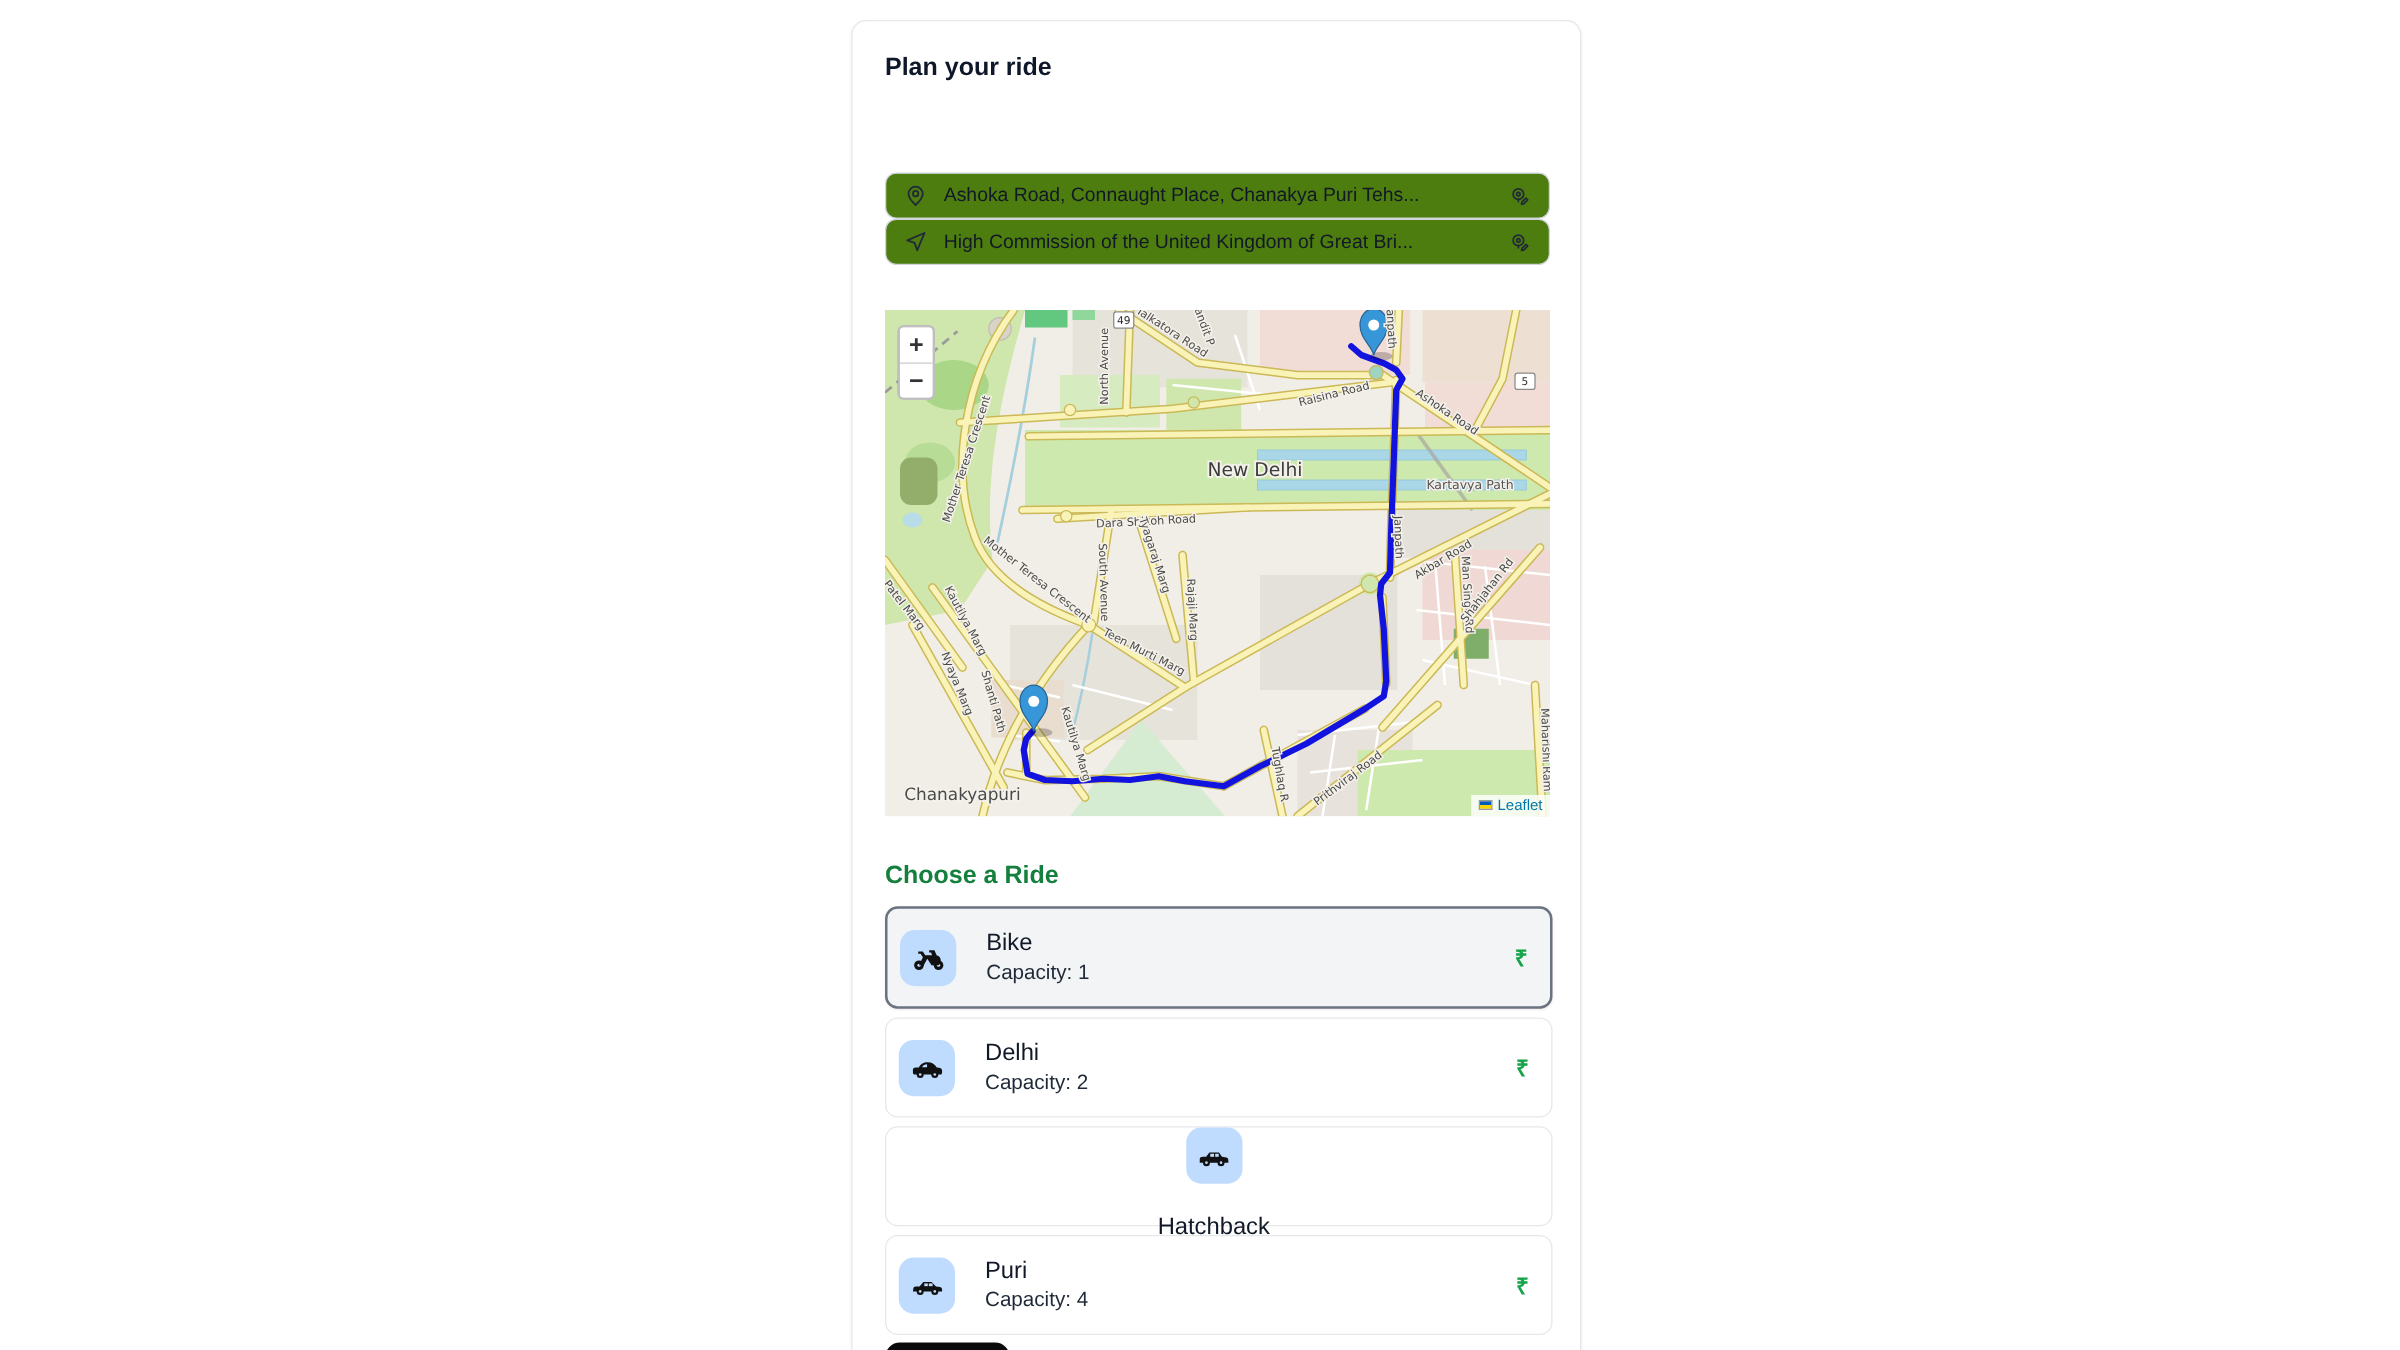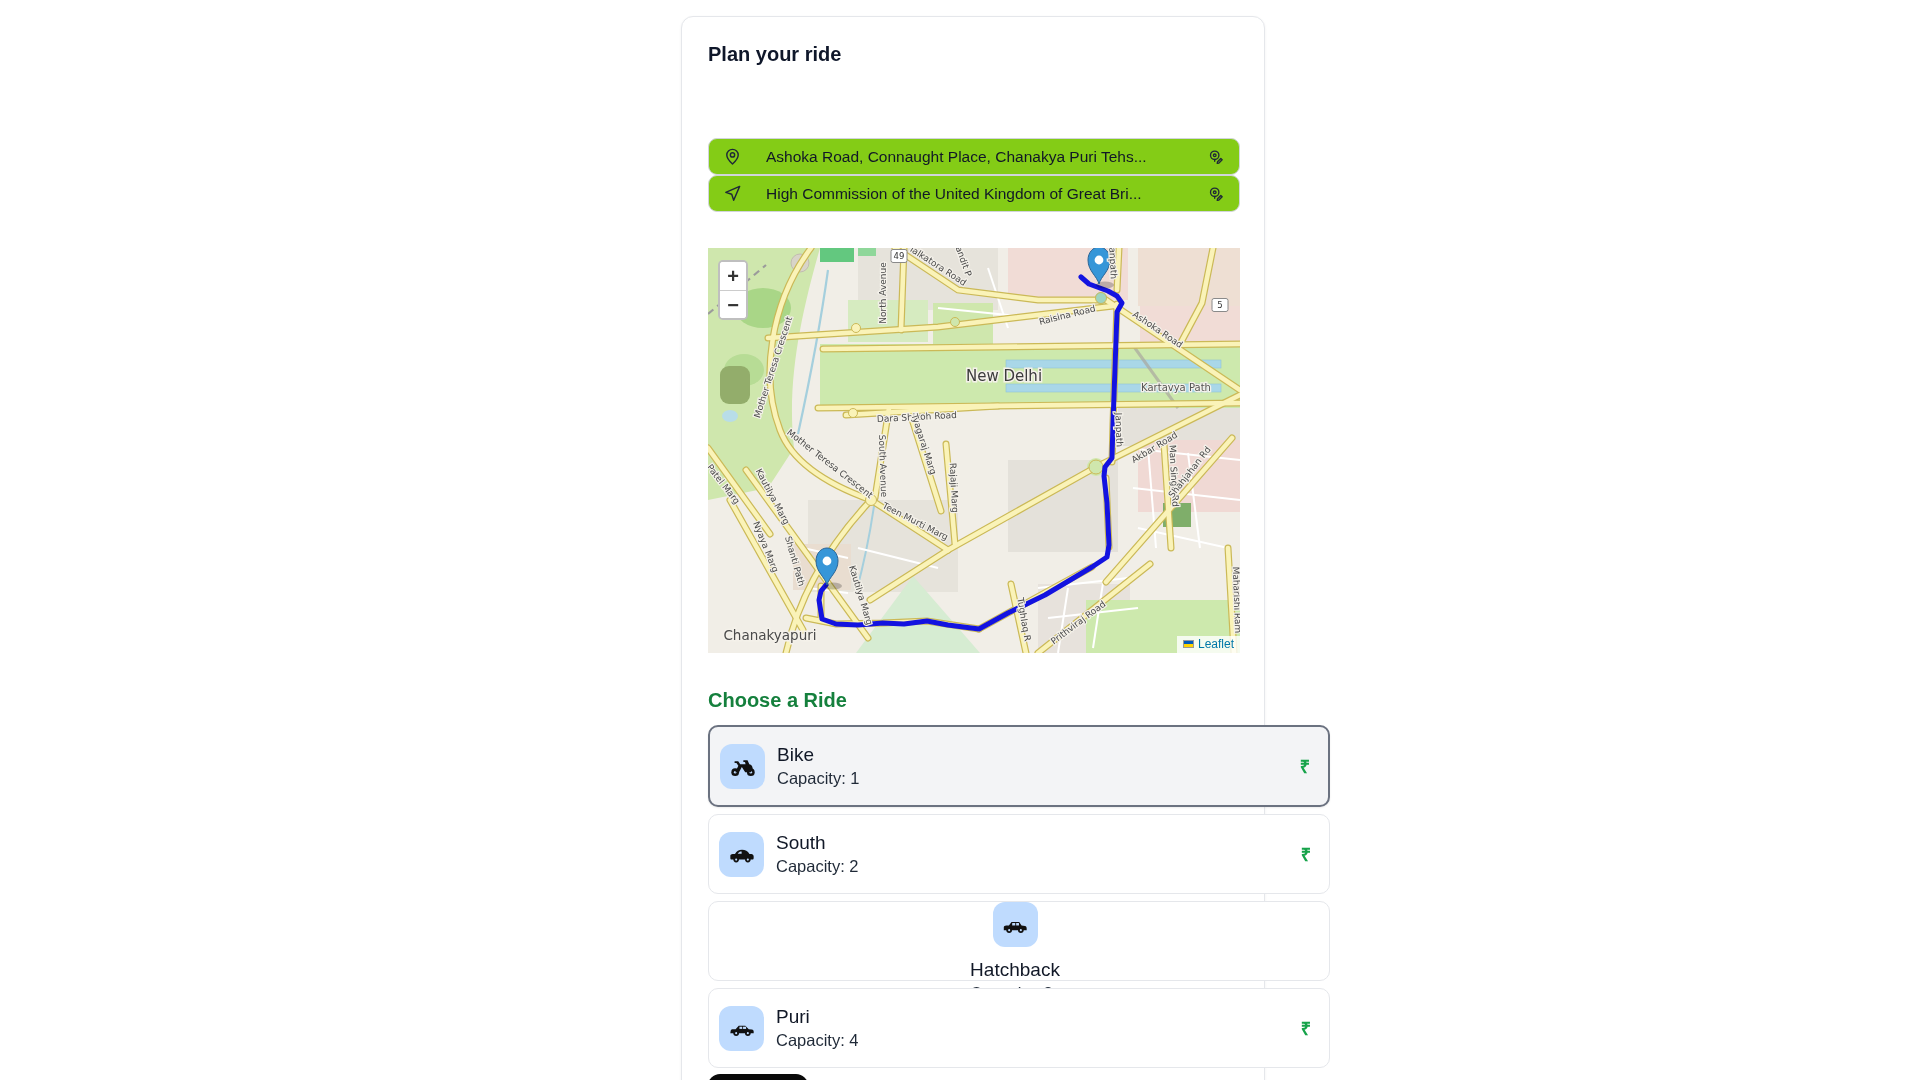"Ashoka Road, Connaught Place, Chanakya" .input-row { background: #84cc16 -> #4d7c0f; gap: 24px -> 13px }
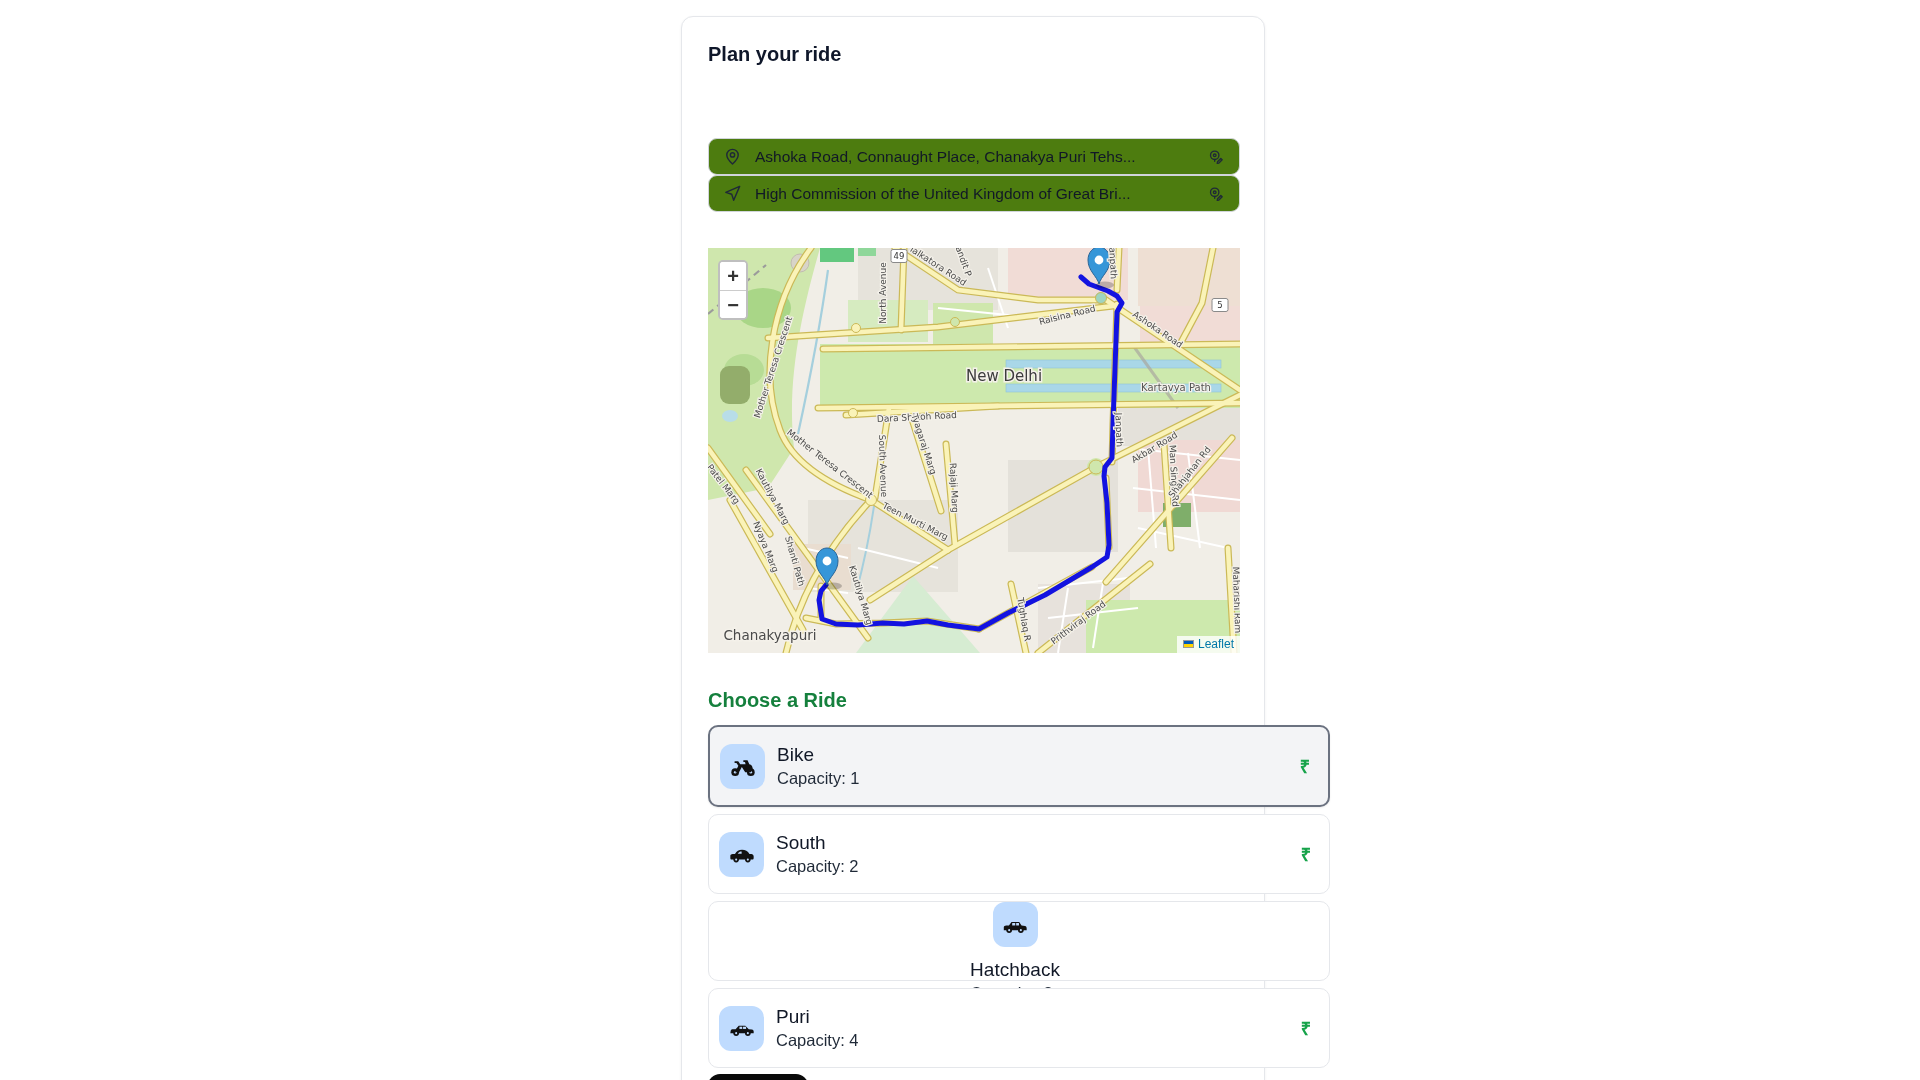"Bike" .ride-card { gap: 12px -> 24px; width: 622px -> 534px }
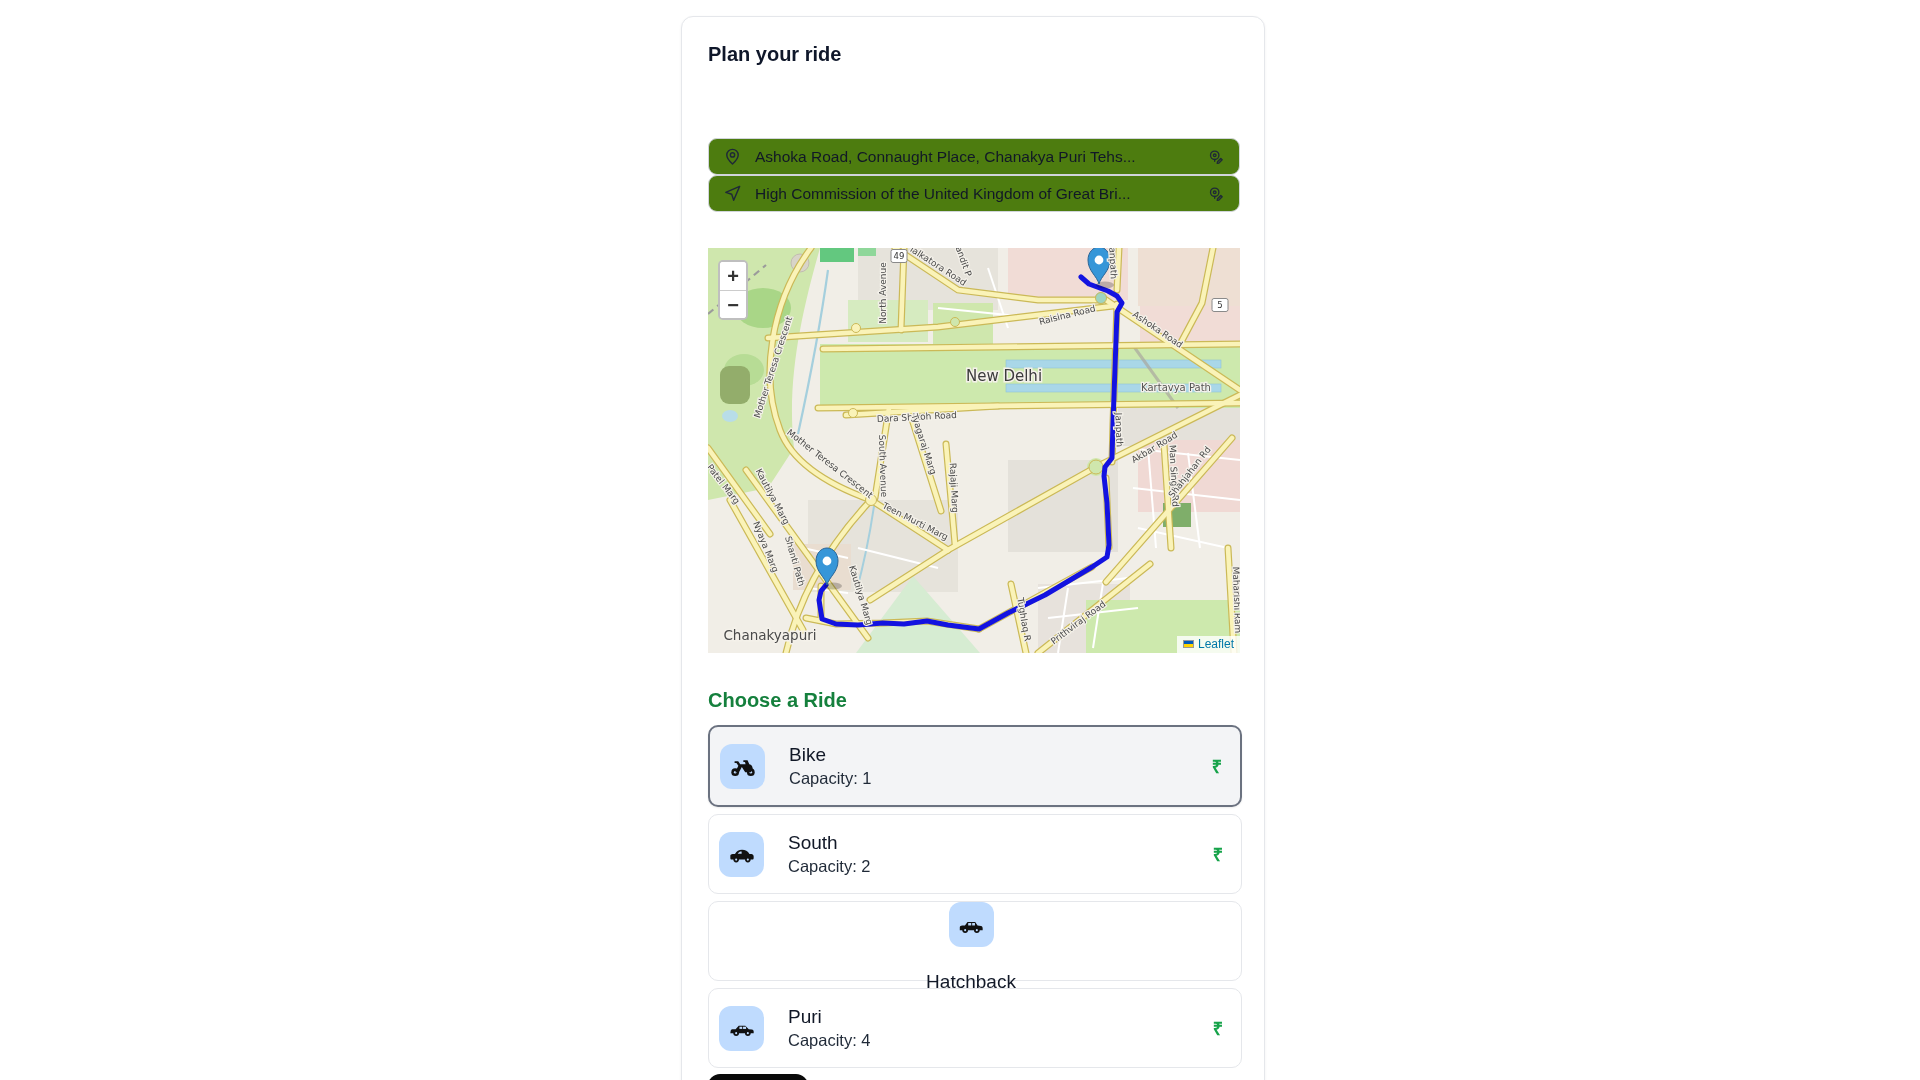"South" div.ride-name { text: South -> Delhi }
